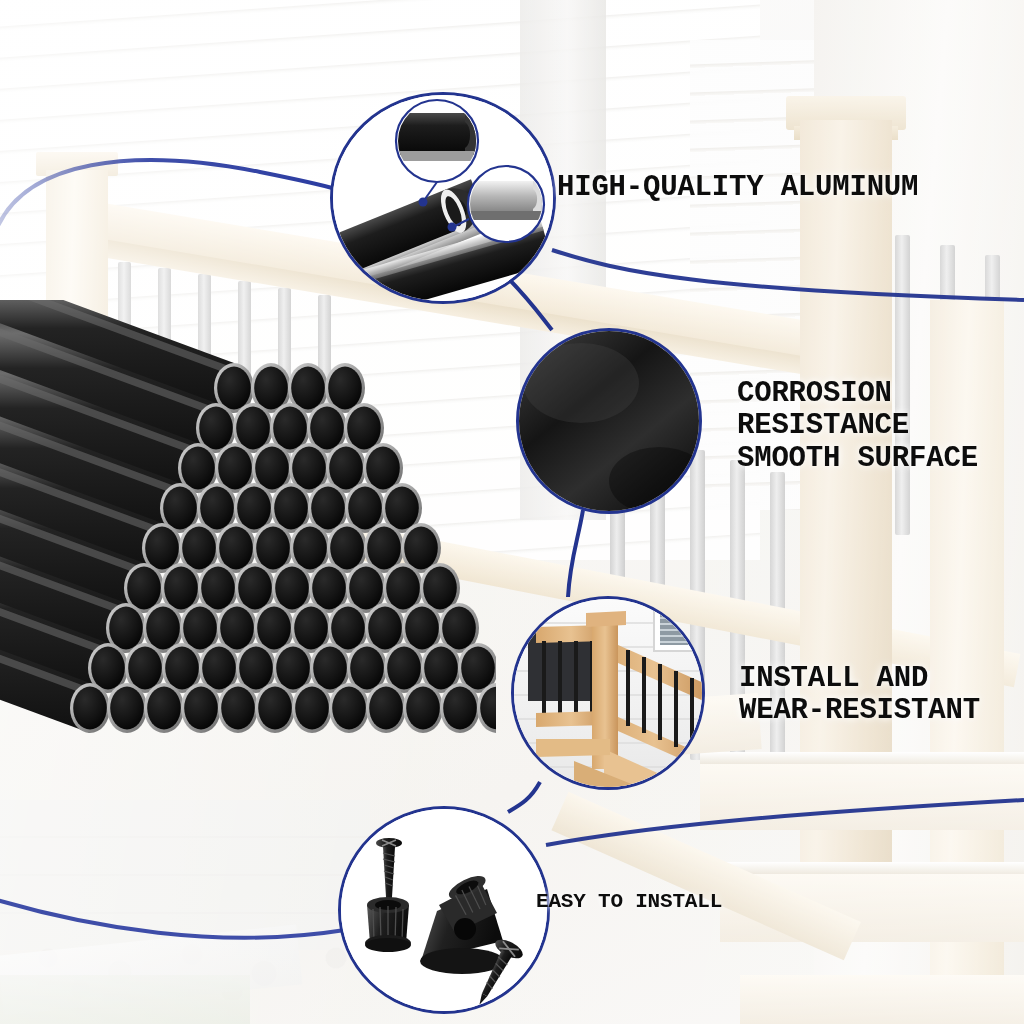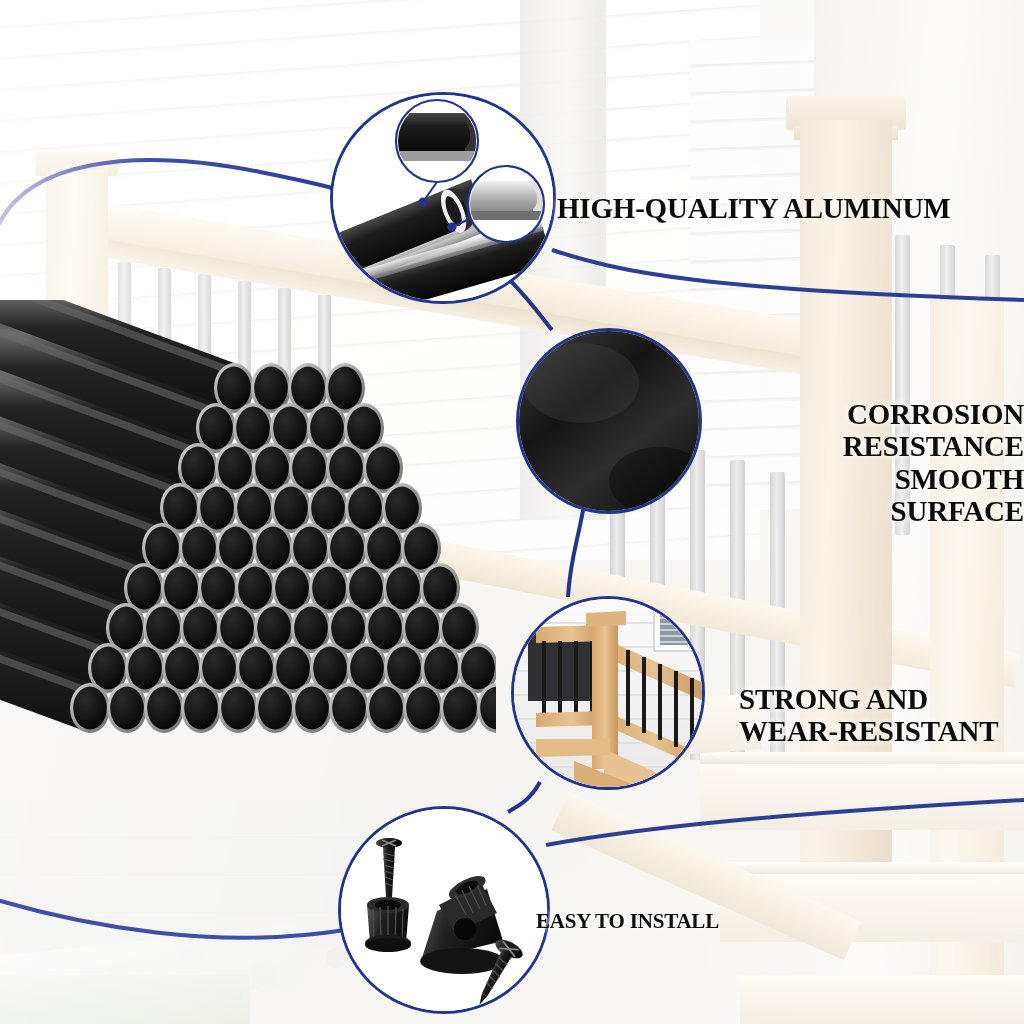"HIGH-QUALITY ALUMINUM" .feature-label { font-family: Liberation Serif, serif -> Liberation Mono, monospace; margin-top: 20px -> none }
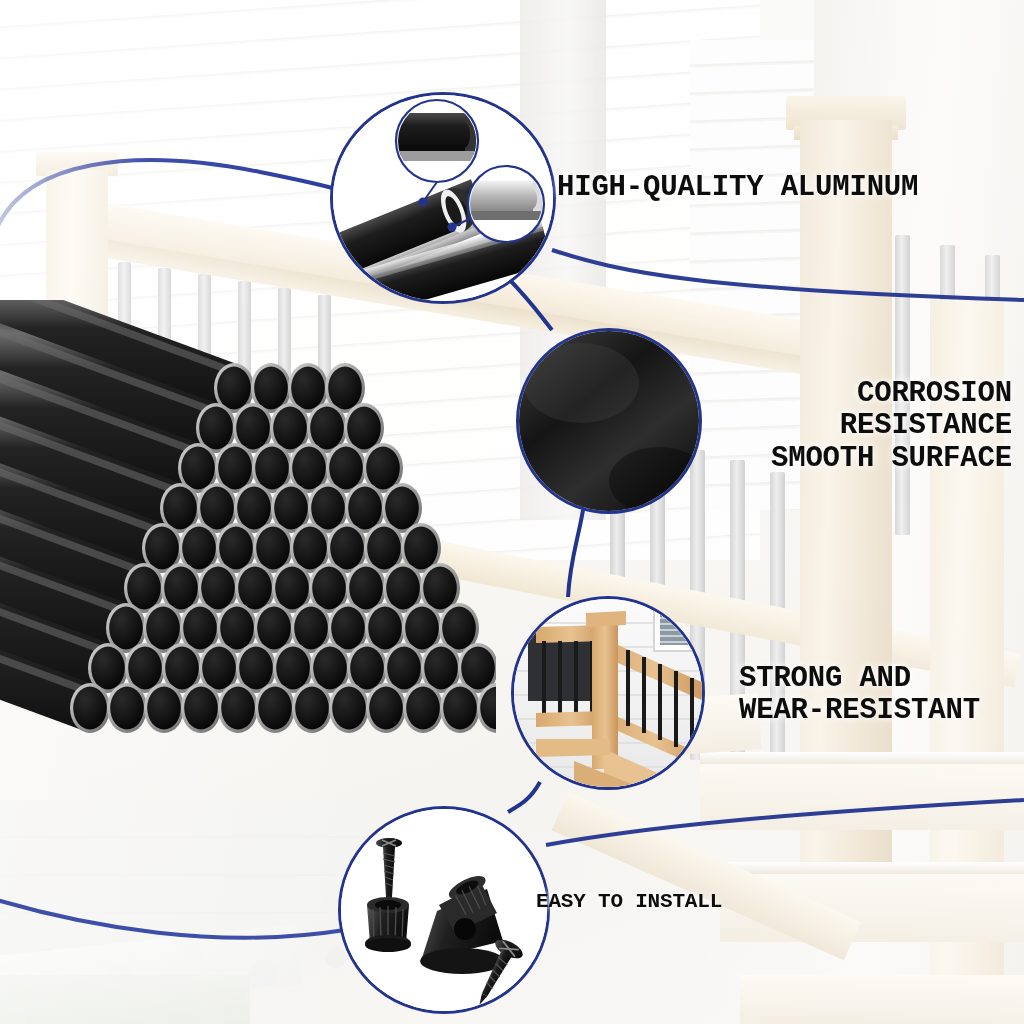"CORROSION" #label-2 { left: 771px -> 737px; text-align: right -> none }
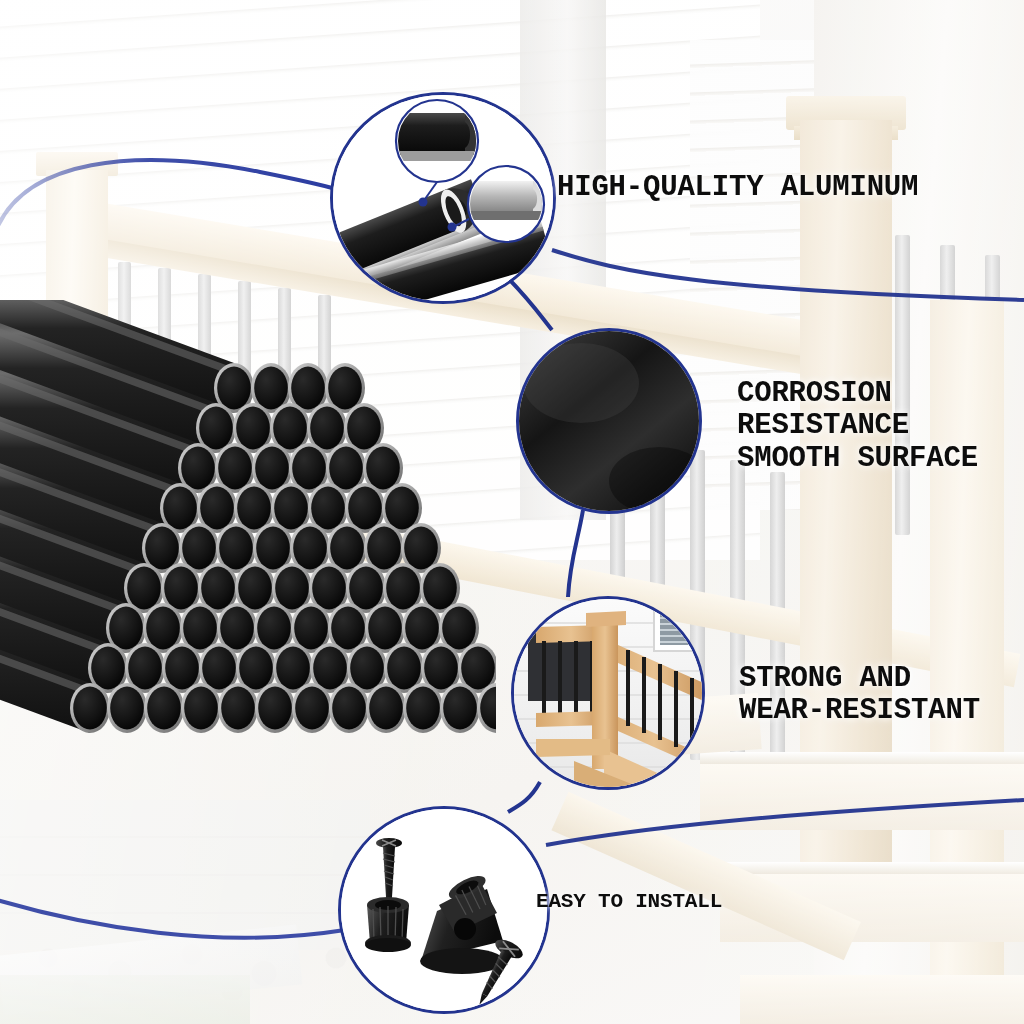"STRONG AND" div.feature-label { text: STRONG -> INSTALL }
